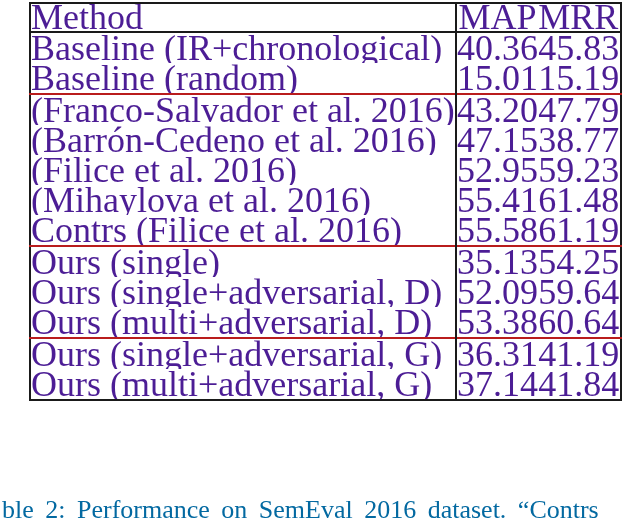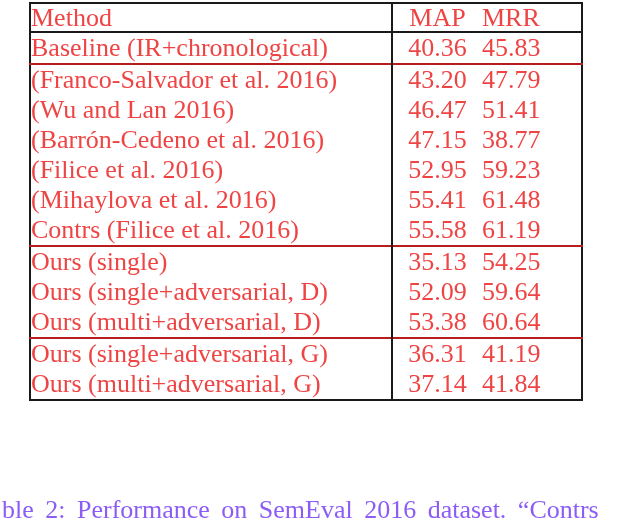"Method" .paper-table { color: #ef4444 -> #4c1d95; font-size: 26px -> 36px }
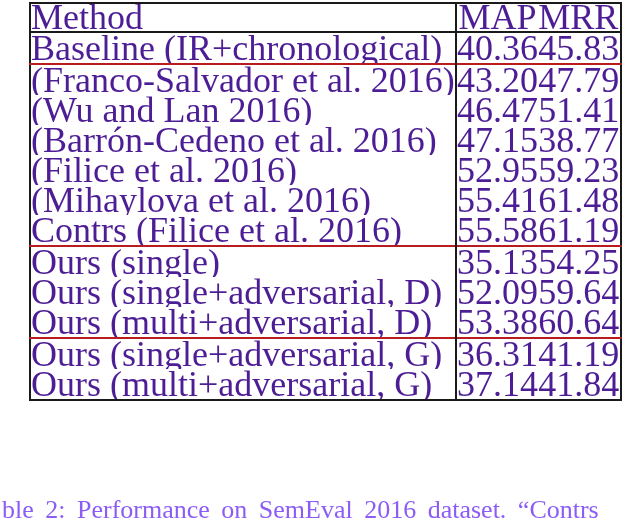"Baseline (random)" tr { html: none -> <tr> <td>Baseline (random)</td> <td>15.01</td> <td>15.19</td> </tr> }
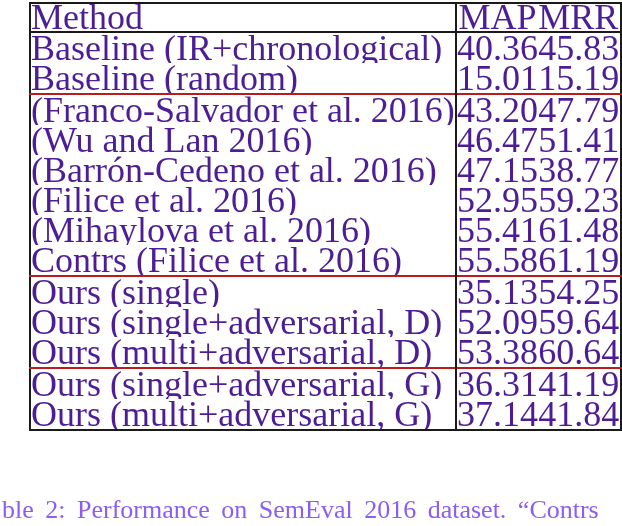"(Wu and Lan 2016)" tr { html: <tr> <td>(Wu and Lan 2016)</td> <td>46.47</td> <td>51.41</td> </tr> -> none }
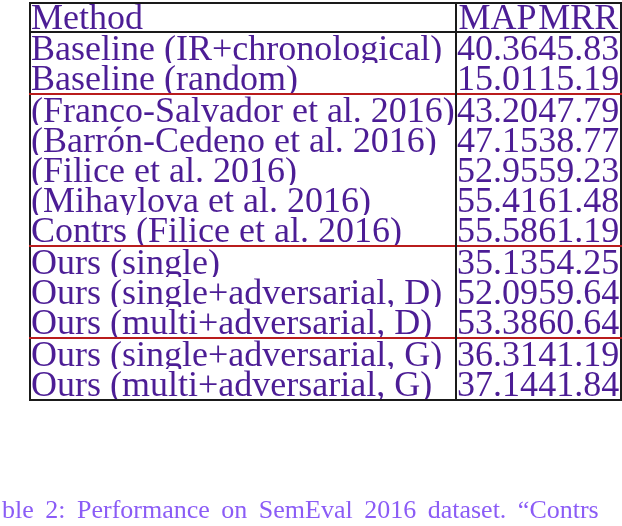"ble 2: Performance on SemEval" .table-caption { color: #8b5cf6 -> #0369a1 }
